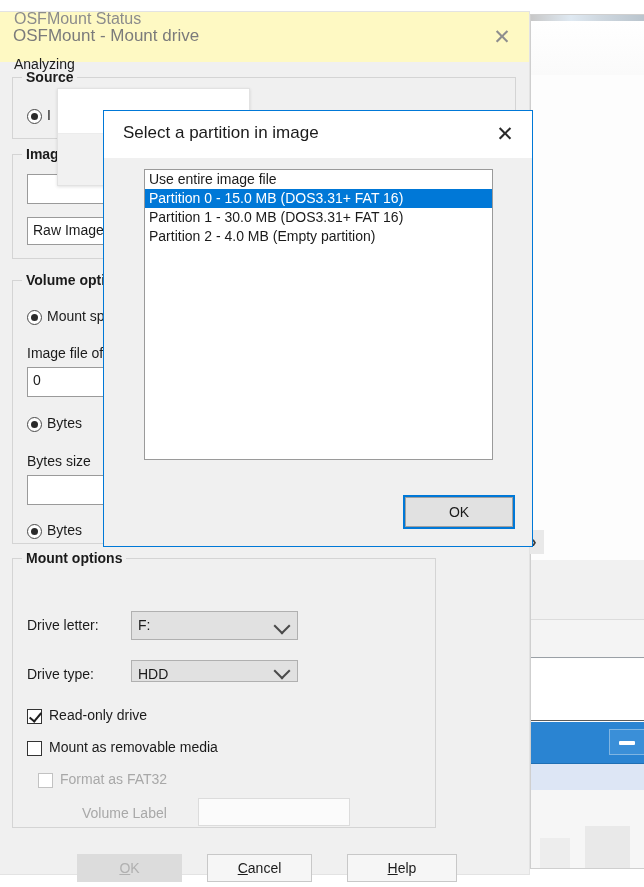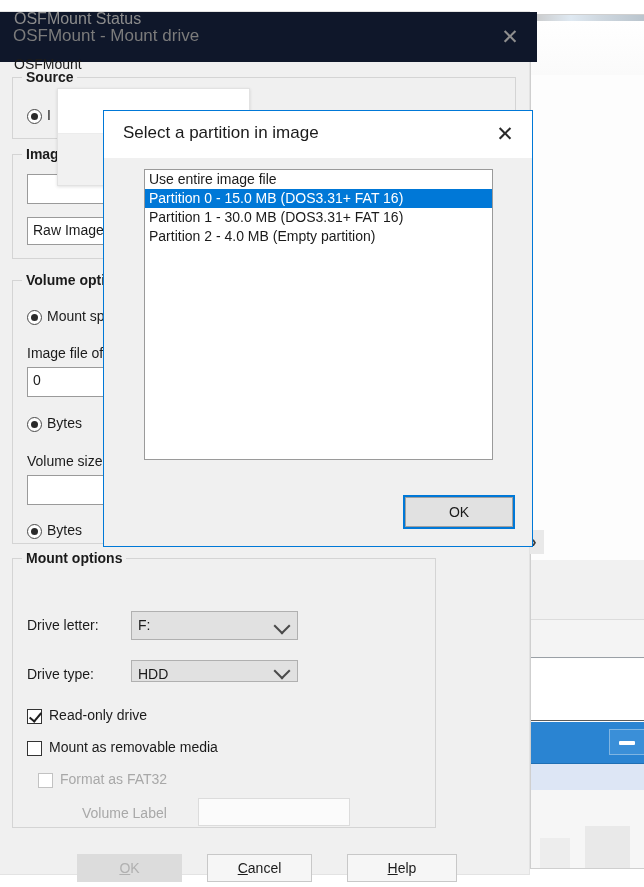"OSFMount - Mount drive" .mainwin-titlebar { background: #0f172a -> #fef9c3; padding-left: 8px -> none }
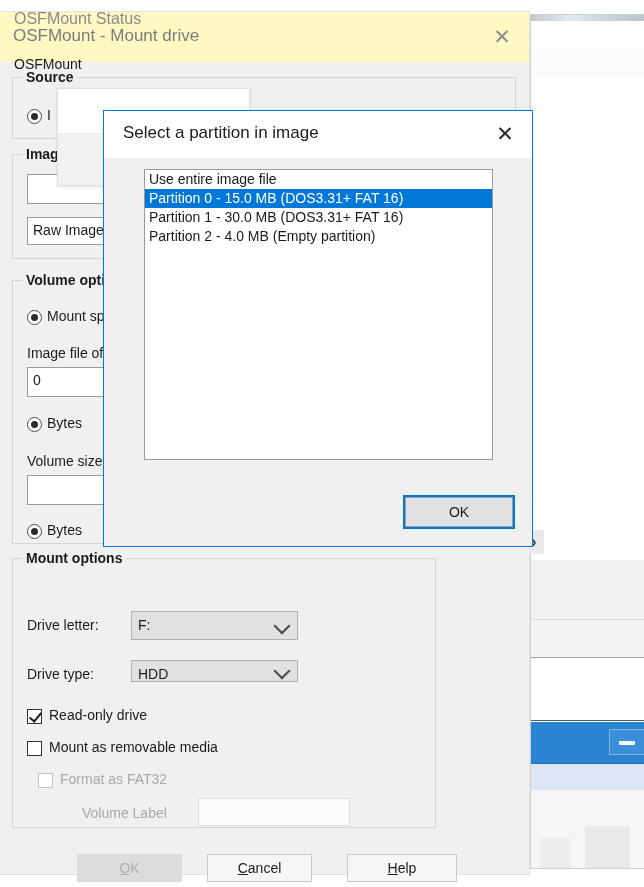"OSFMount" div.statusdlg-text { text: OSFMount -> Analyzing }
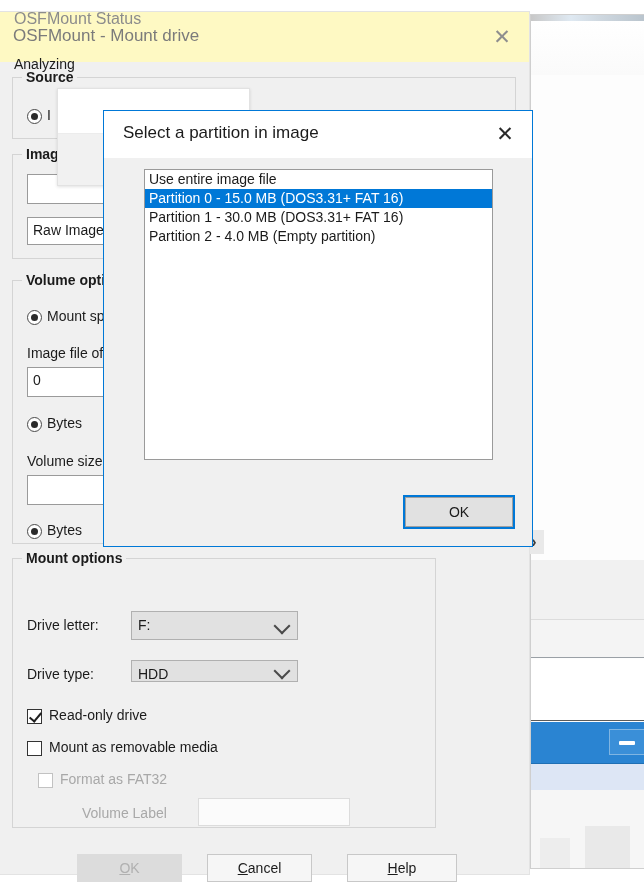"Volume size" div.lbl { text: Volume -> Bytes }
